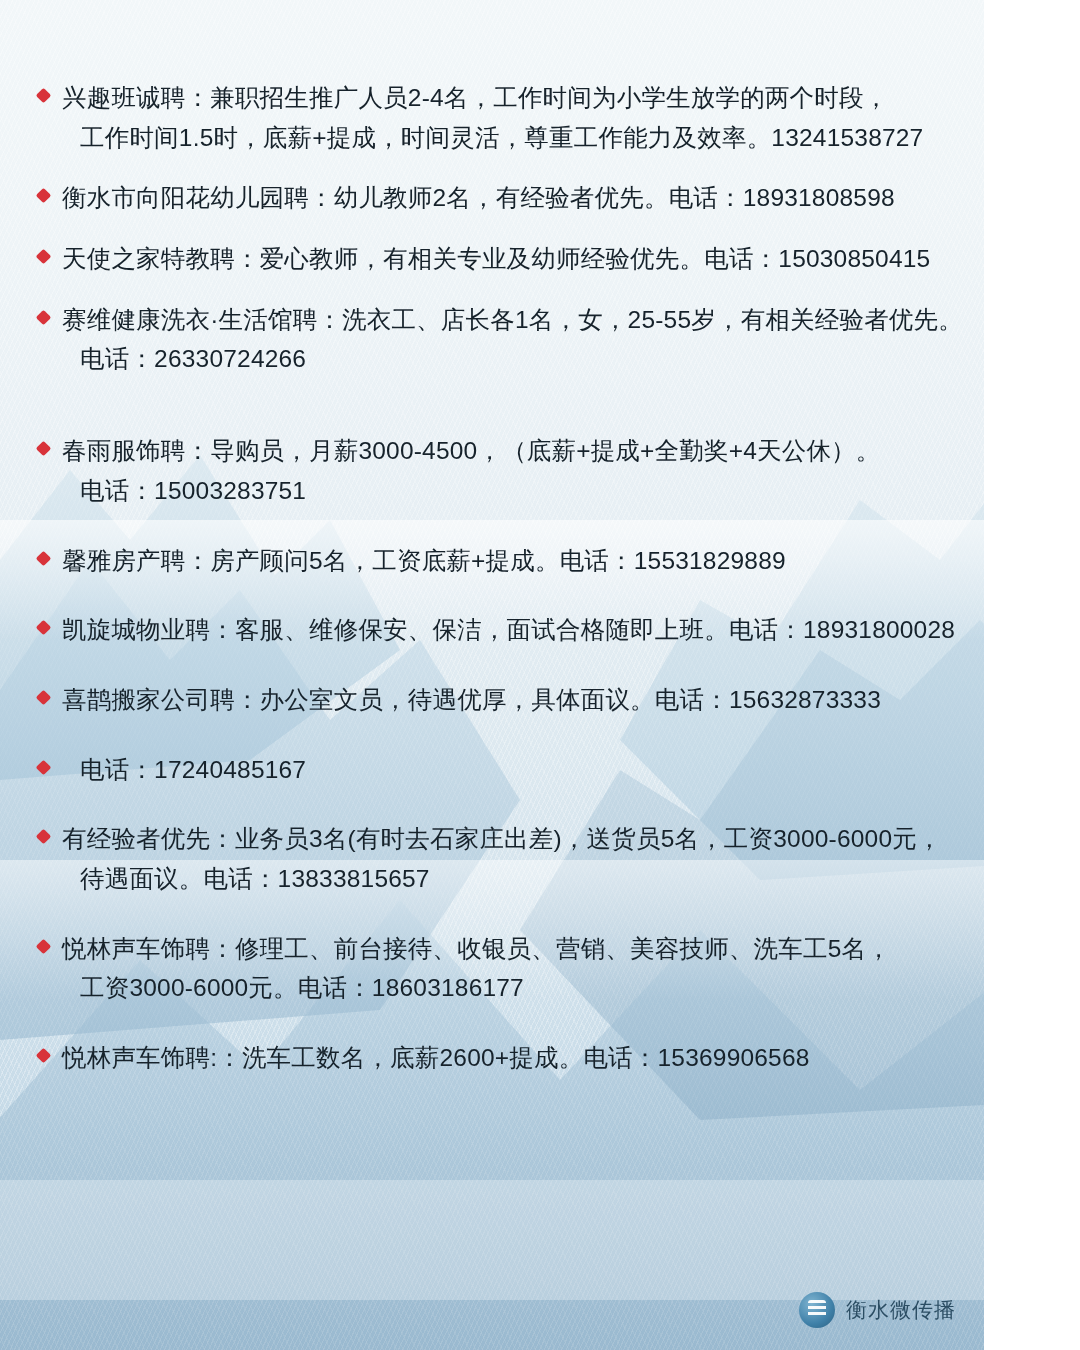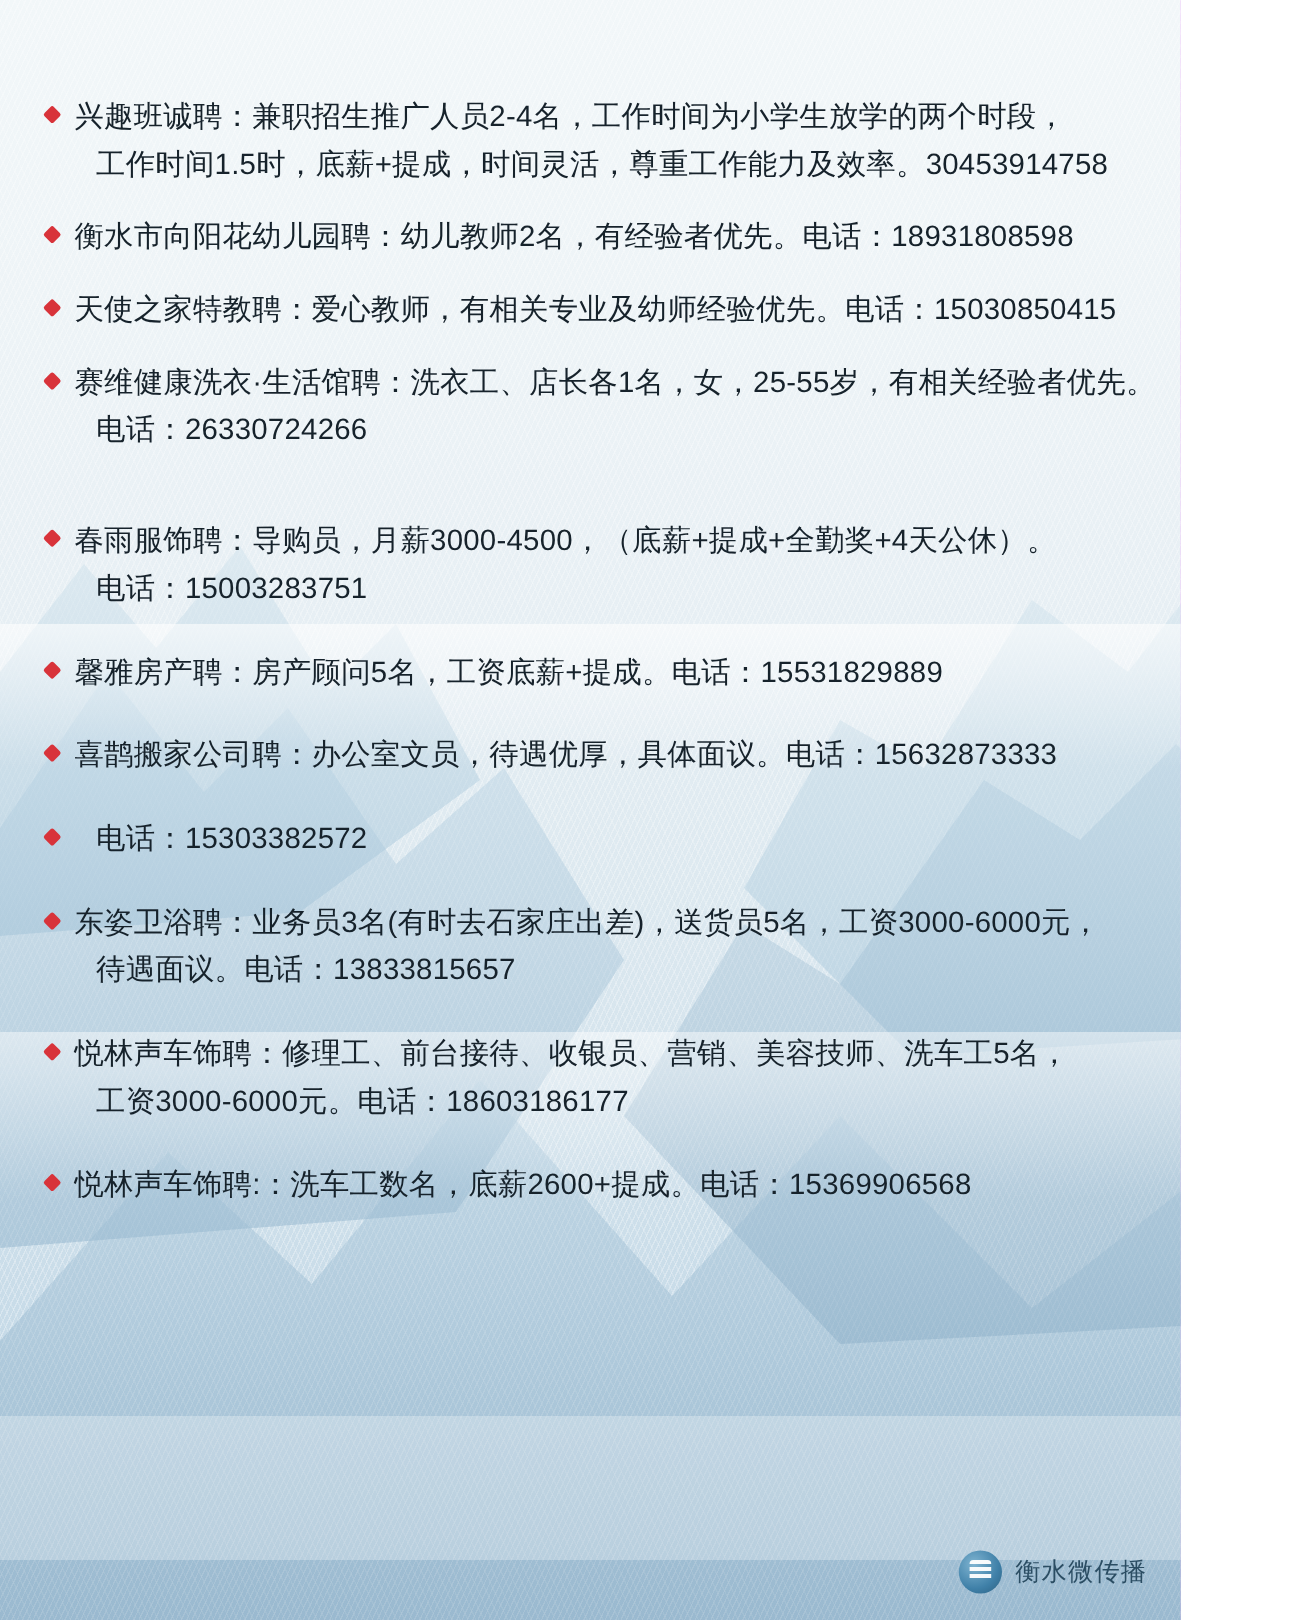"工作时间1.5时，底薪+提成，时间灵活，尊重工作能力及效率。3045391475" span.ad-line { text: 30453914758 -> 13241538727 }
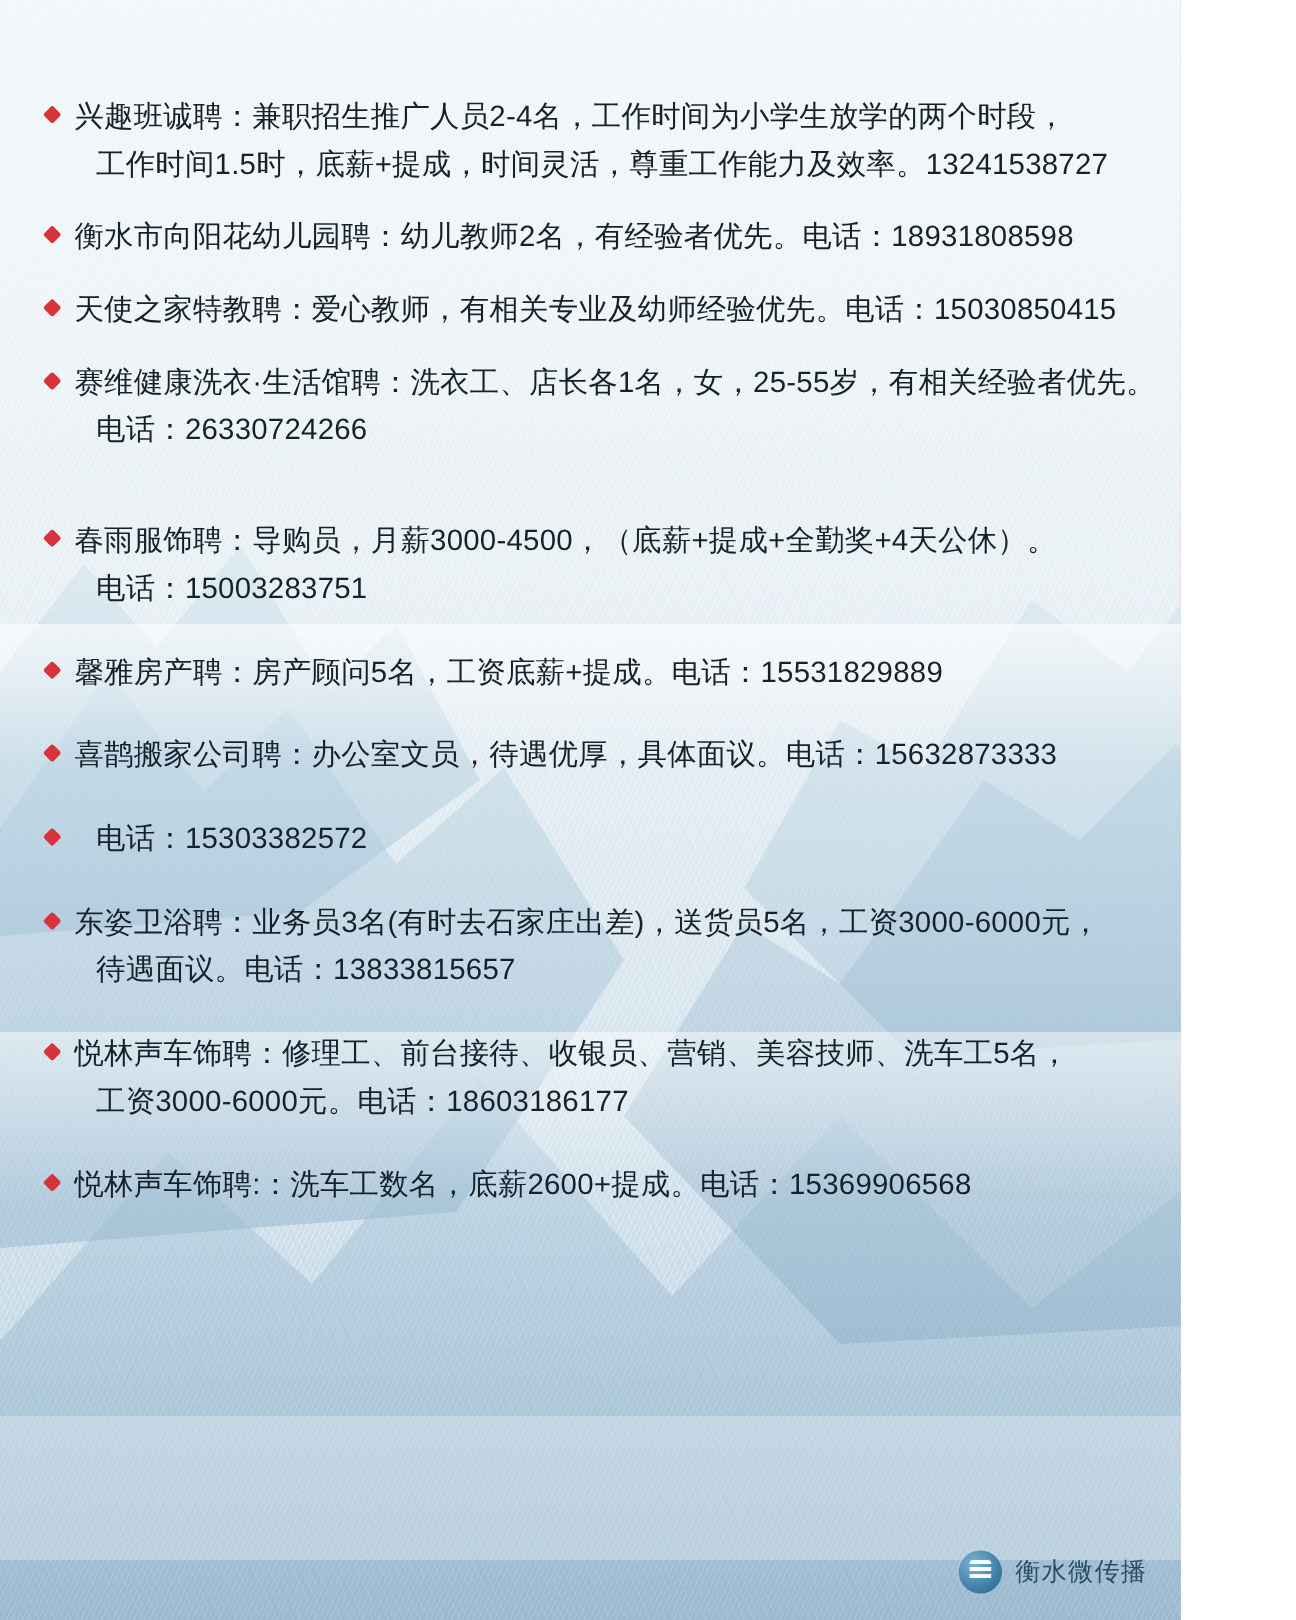"凯旋城物业聘：客服、维修保安、保洁，面试合格随即上班。电话：1893180002" div.ad-item { html: none -> <div> <span></span> <span>凯旋城物业聘：客服、维修保安、保洁，面试合格随即上班。电话：18931800028</span> </div> }
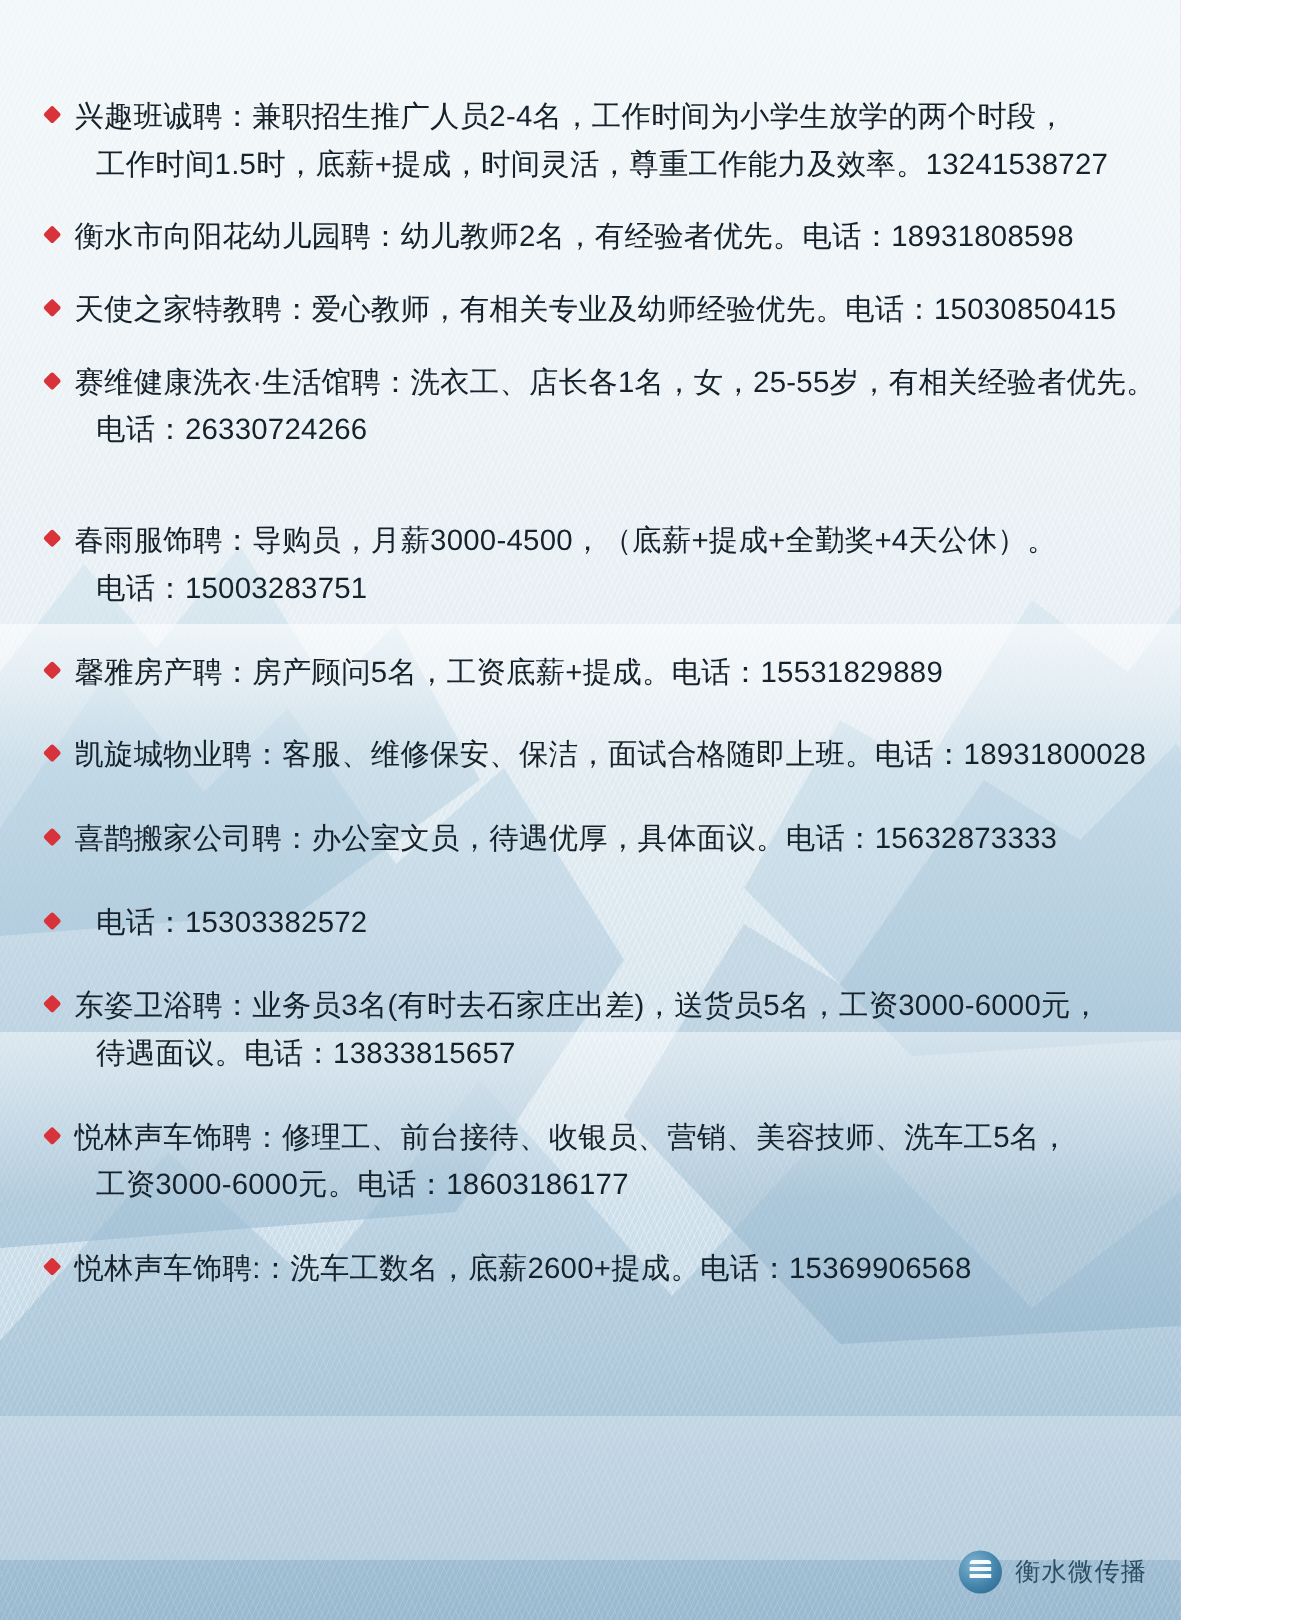"电话：15303382572" span.ad-line { text: 15303382572 -> 17240485167 }
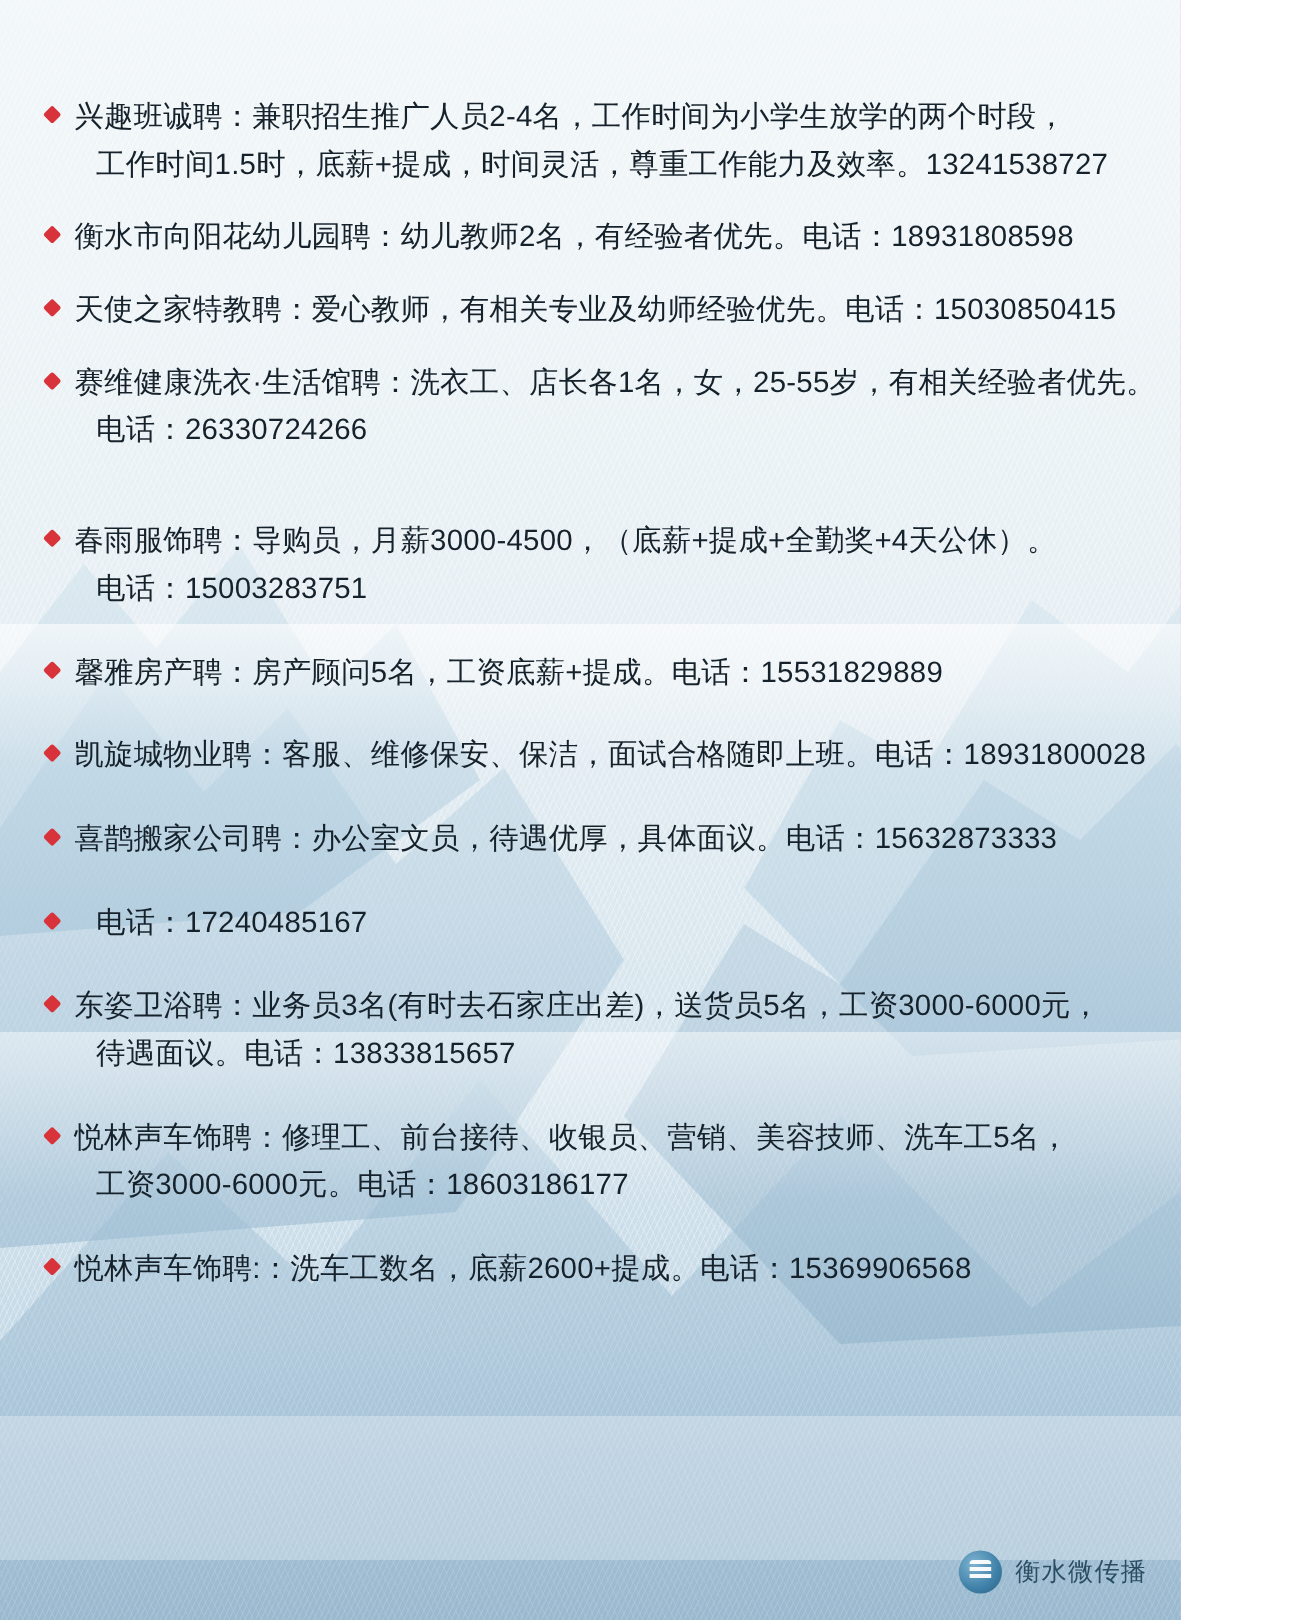"东姿卫浴聘：业务员3名(有时去石家庄出差)，送货员5名，工资3000-6000元" span.ad-line { text: 东姿卫浴聘 -> 有经验者优先 }
